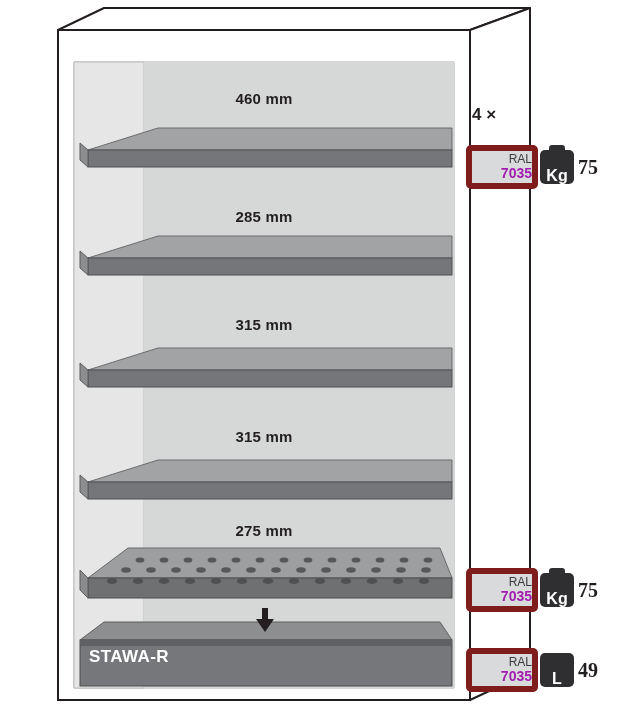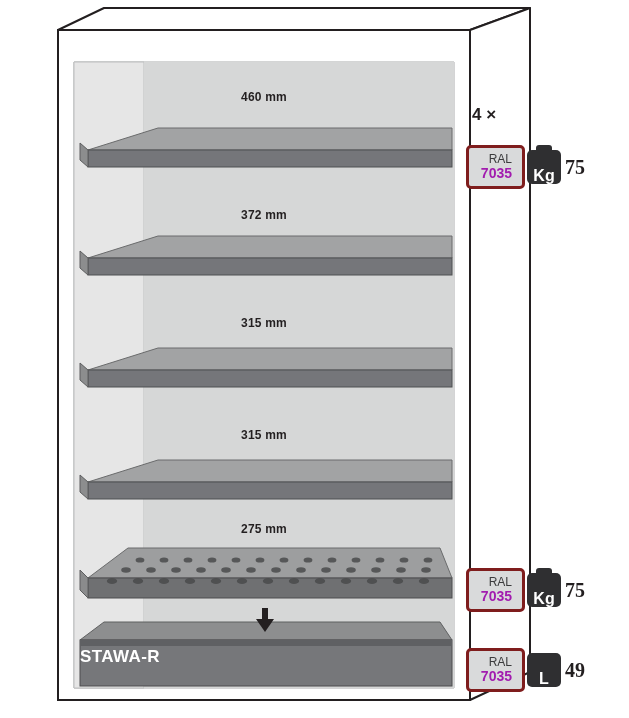"460 mm" .dim-label { font-size: 12px -> 15px }
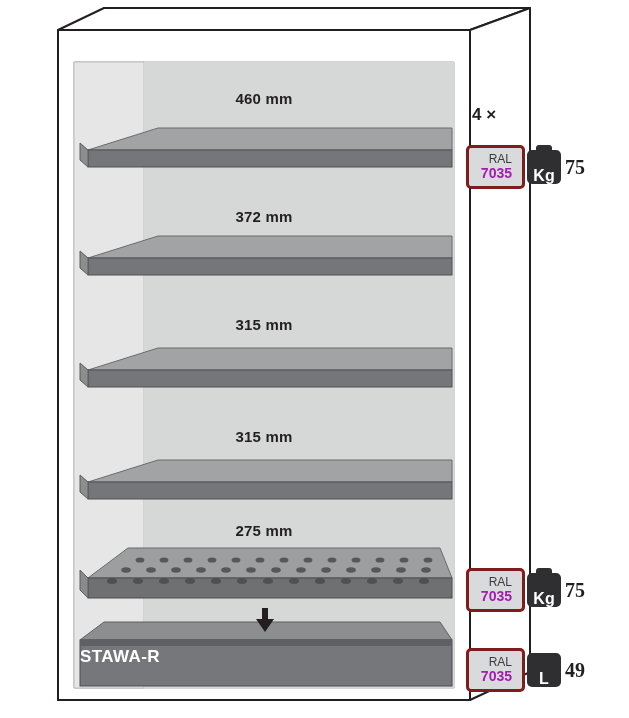"RAL" .ral-chip { border: 3px solid #7f1d1d -> 6px solid #7f1d1d; padding-right: 10px -> 0; width: 59px -> 72px }
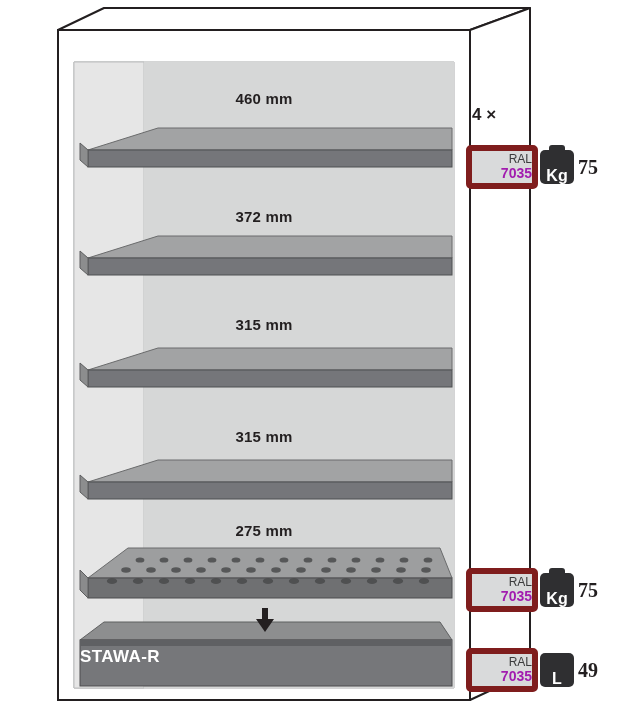"372 mm" div.dim-label { text: 372 -> 285 }
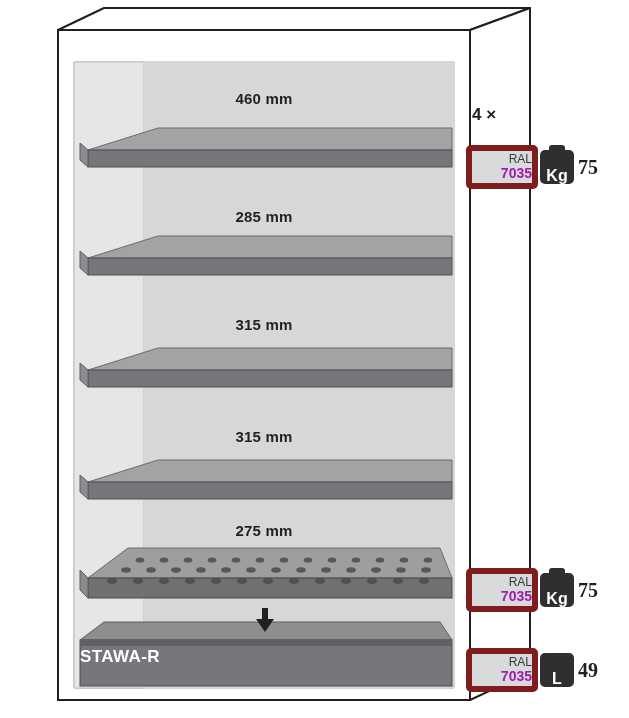"STAWA-R" div.brand-label { left: 80px -> 89px }
